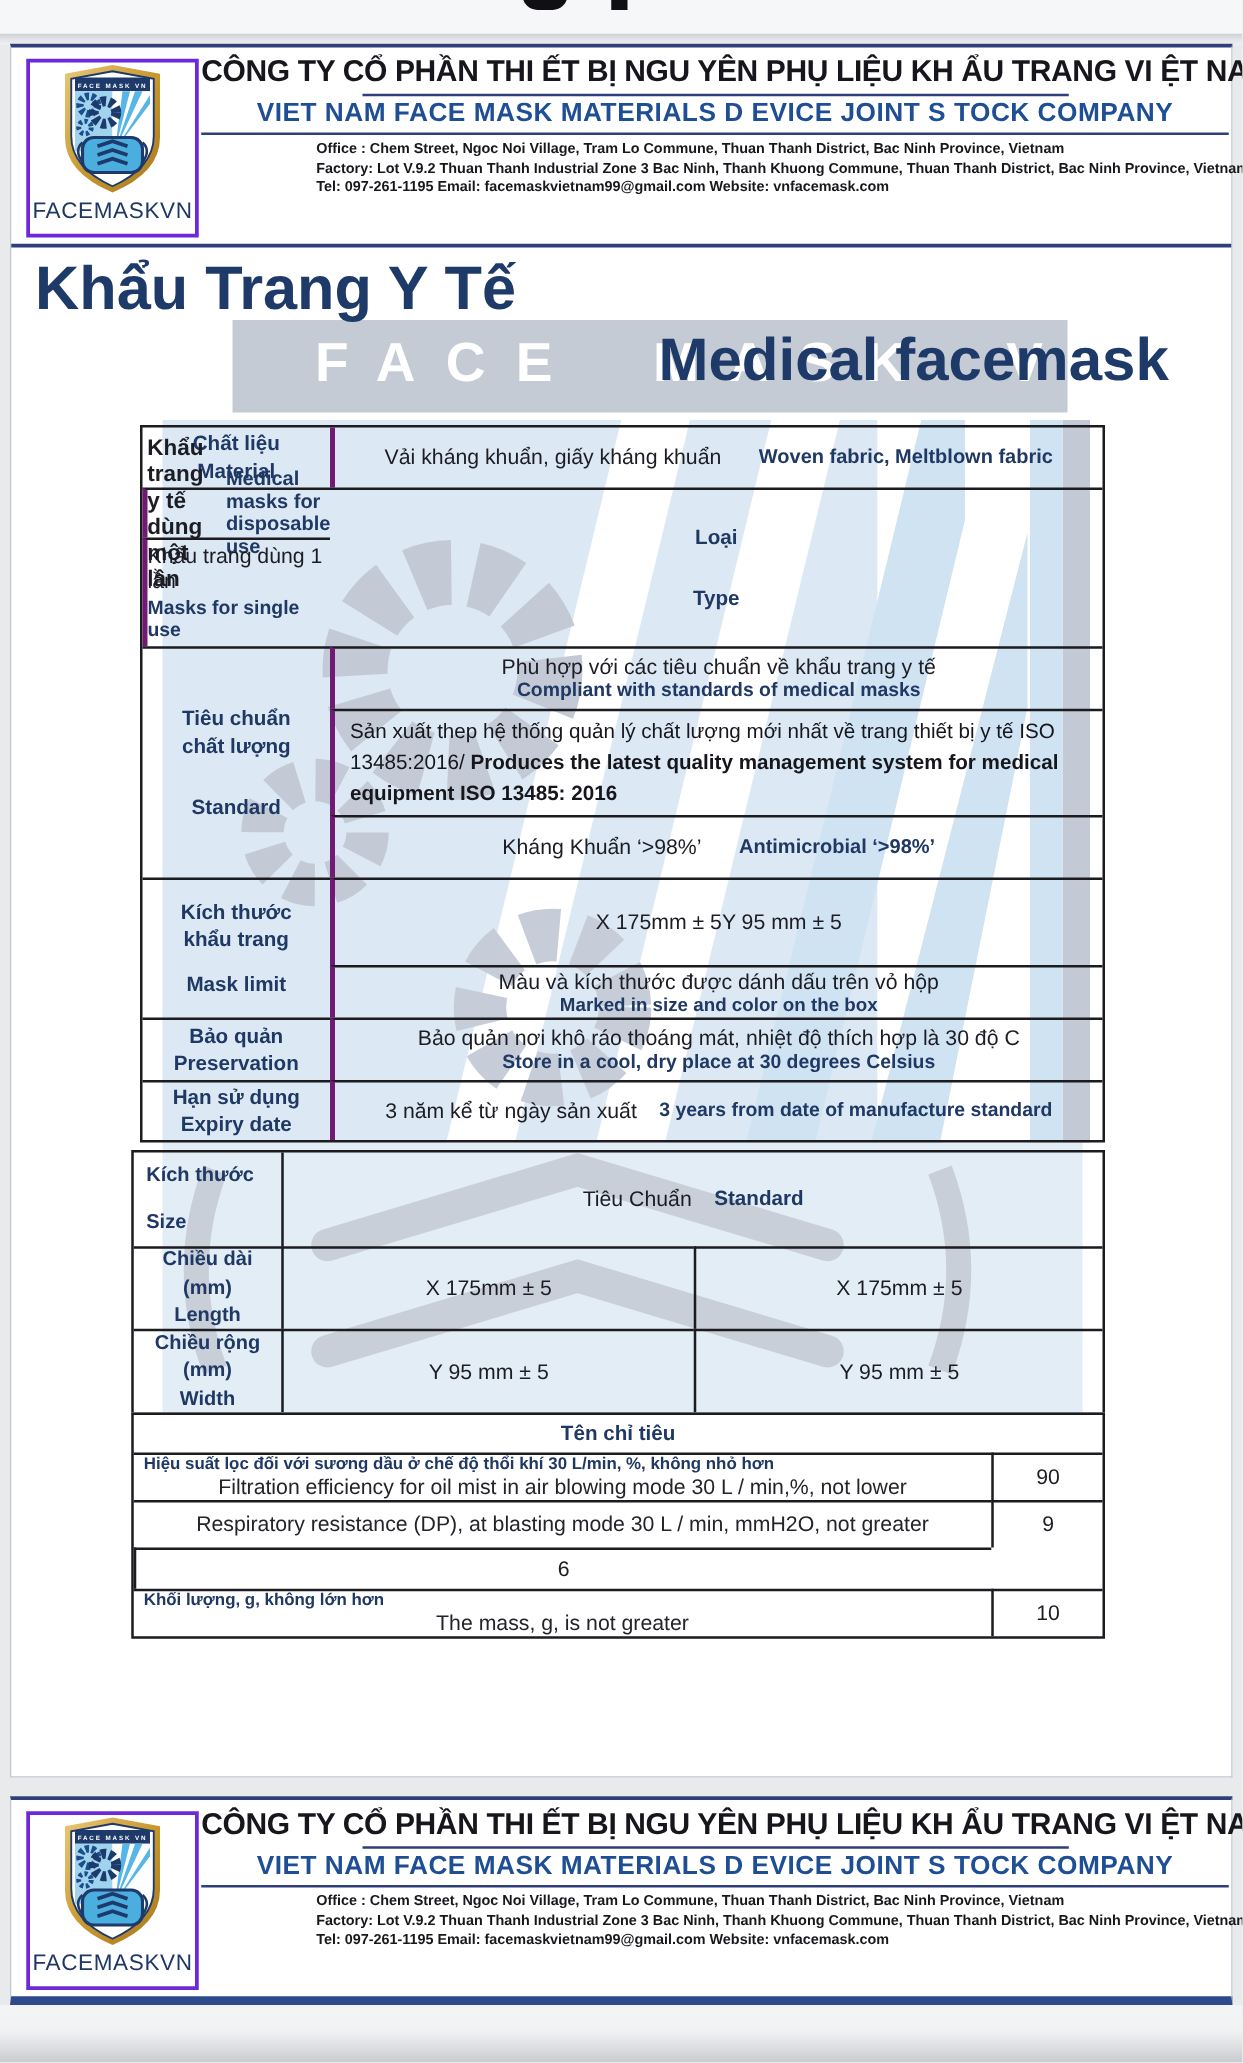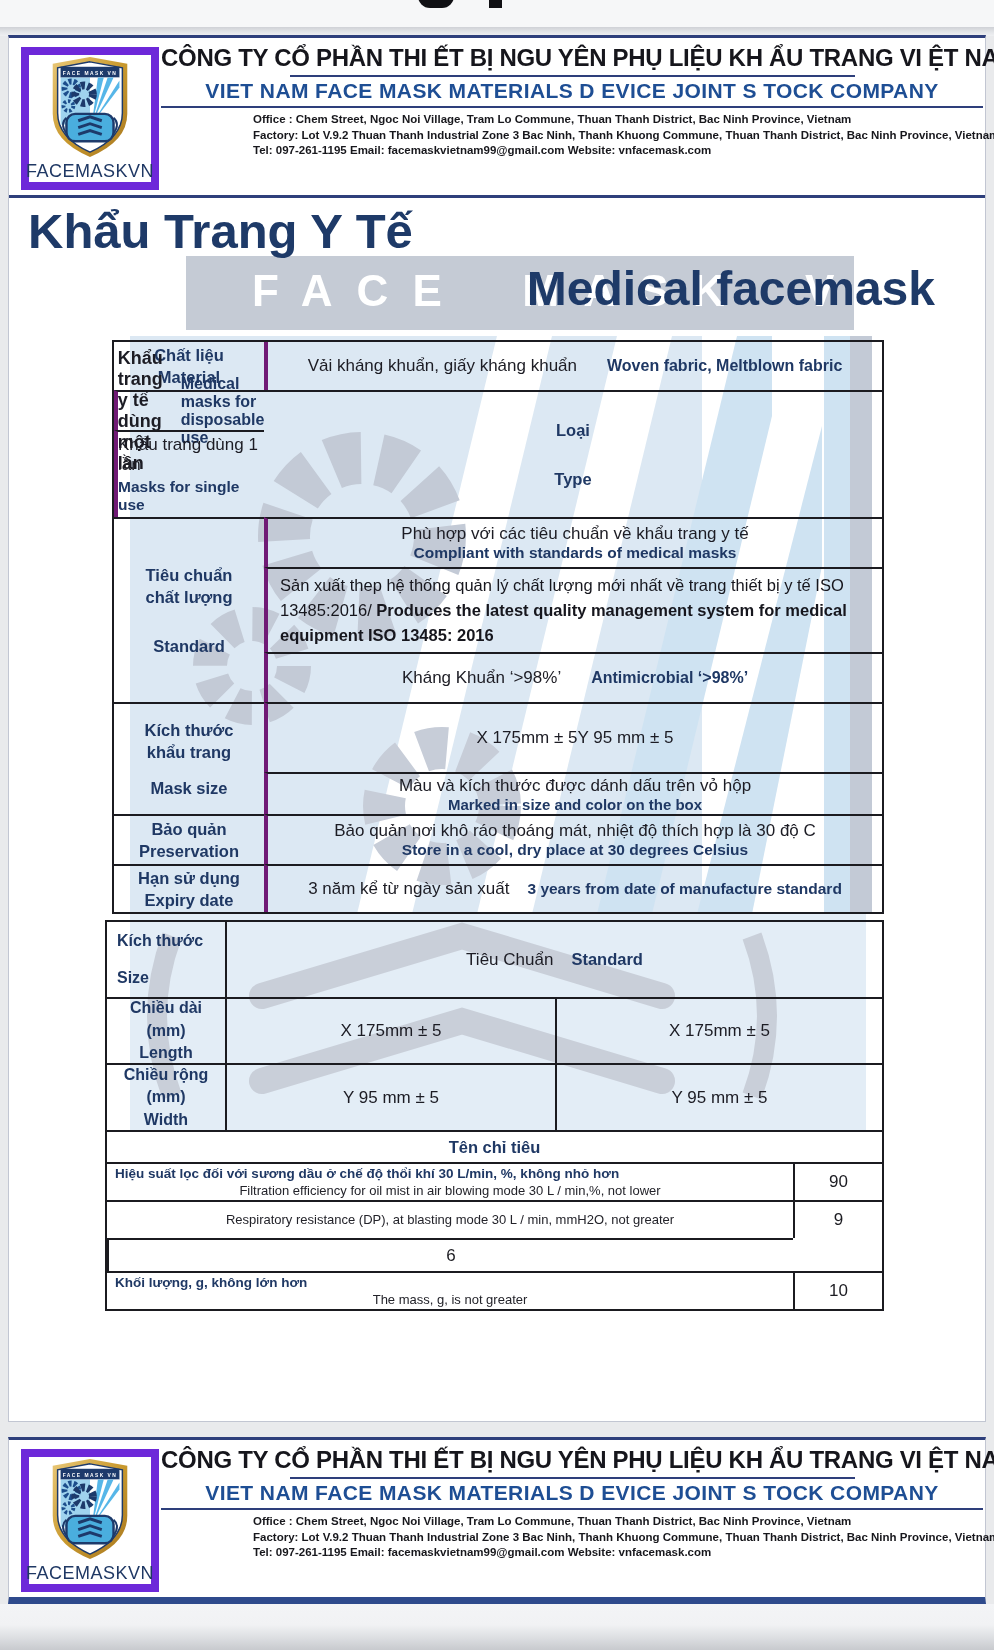"FACEMASKVN" .logo-box { border: 8px solid #6d28d9 -> 3px solid #6d28d9 }
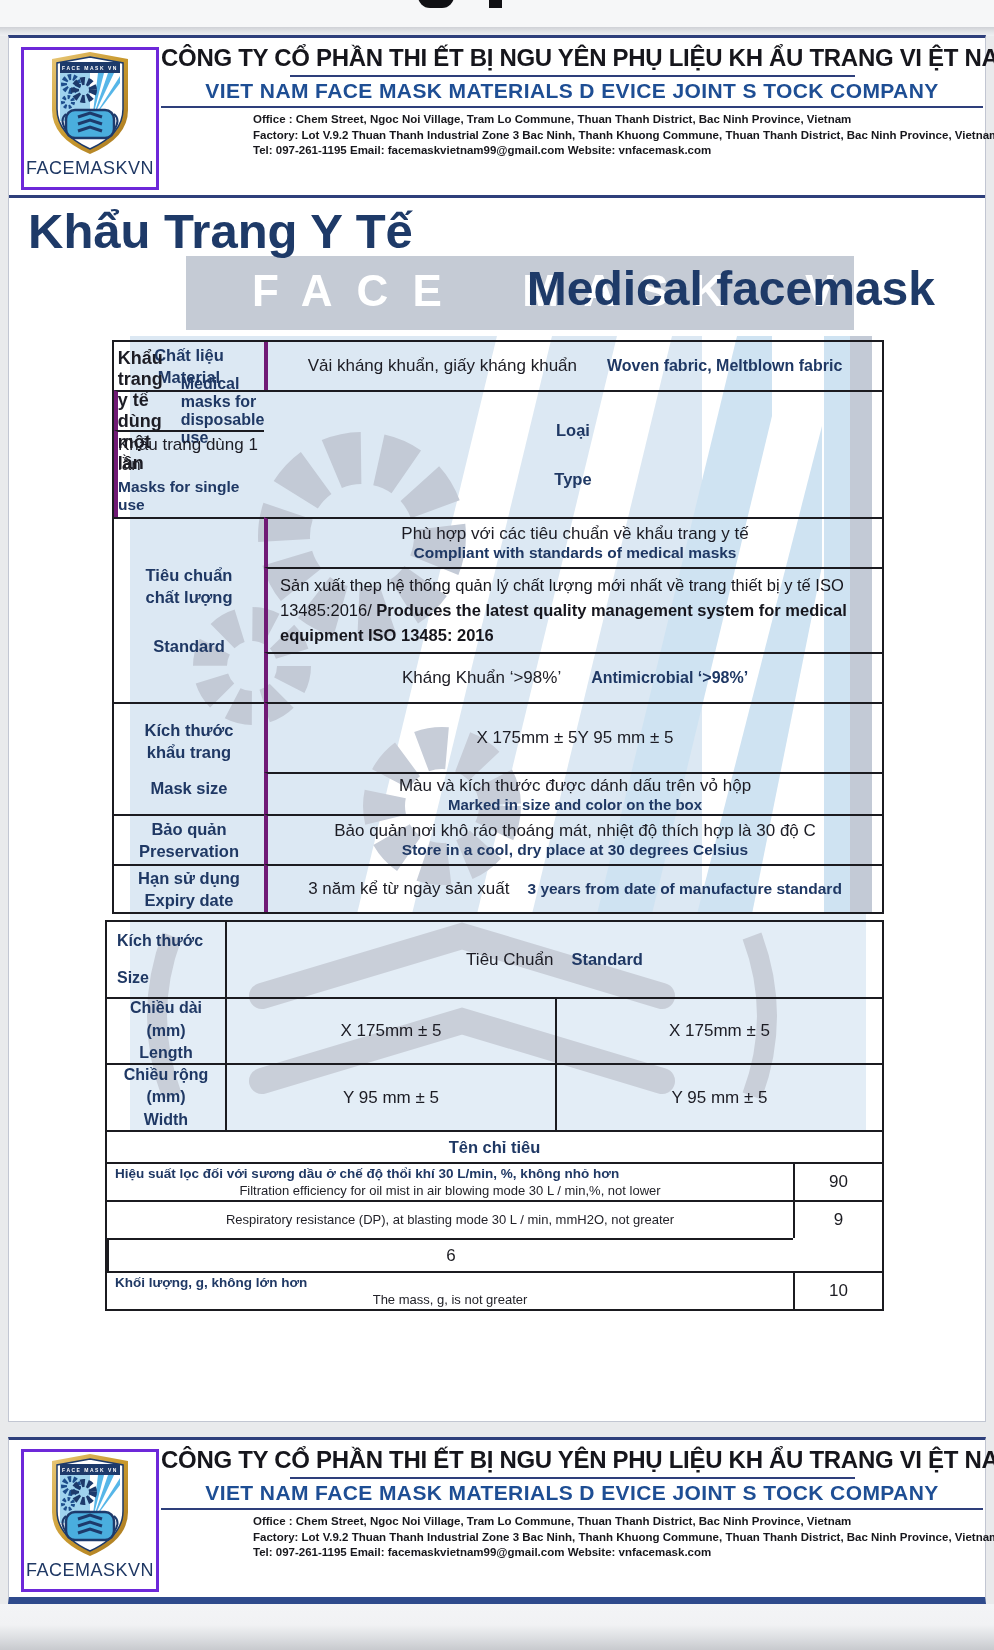"Mask size" span { text: size -> limit }
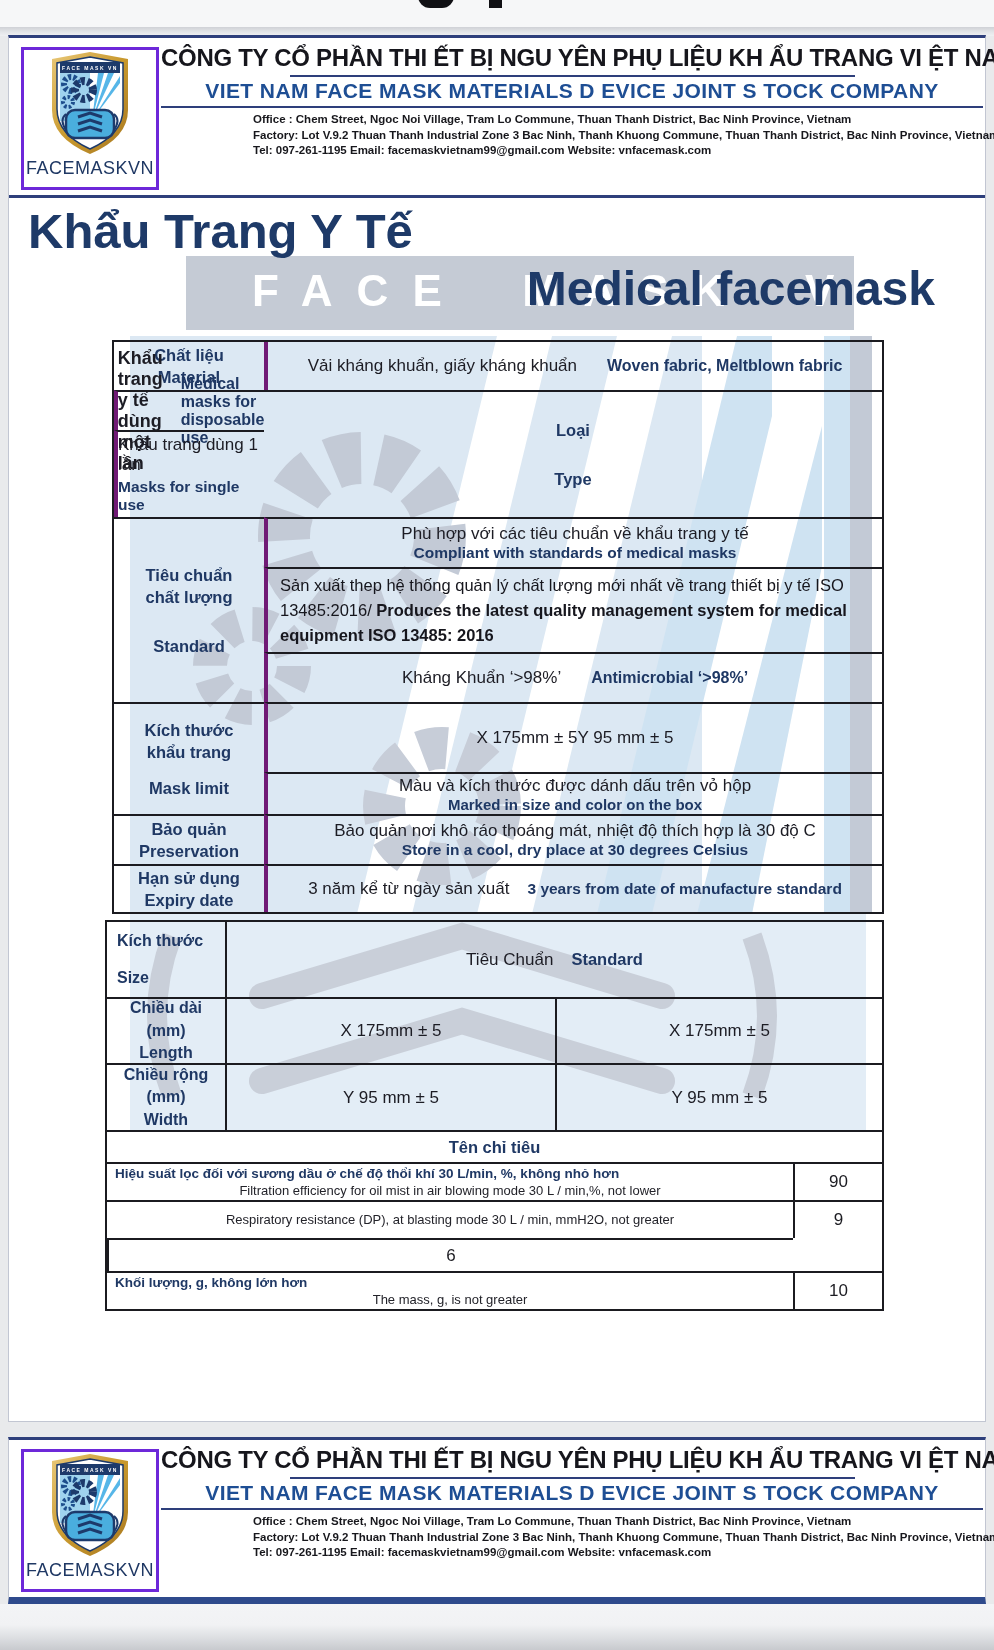"Filtration efficiency for oil mist" .t3 .crit .enl { font-size: 13px -> 17px }
